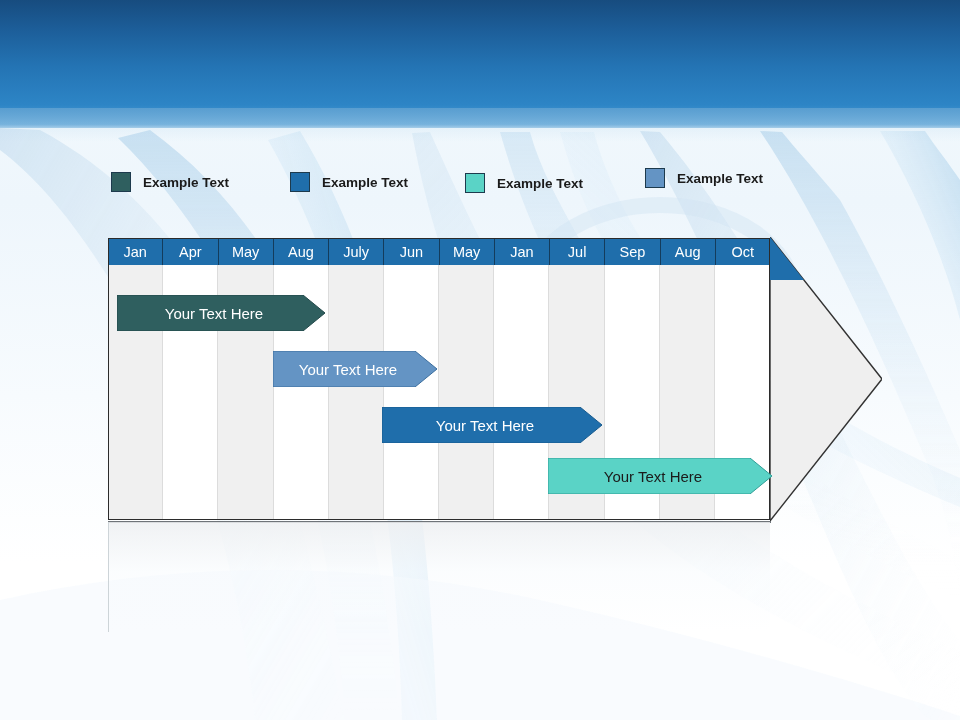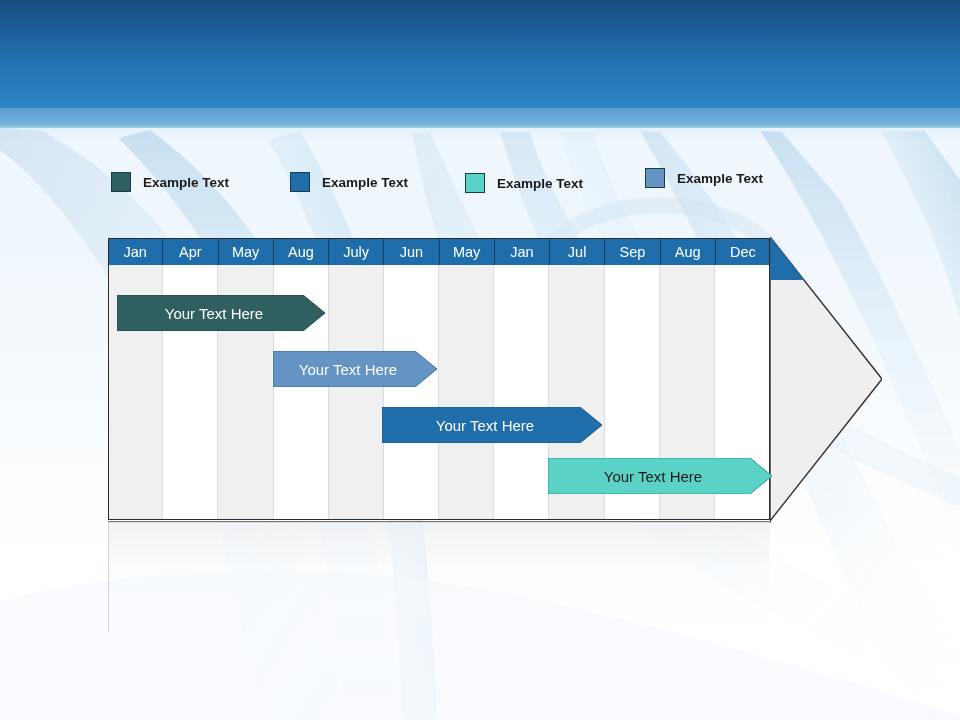"Dec" span { text: Dec -> Oct }
